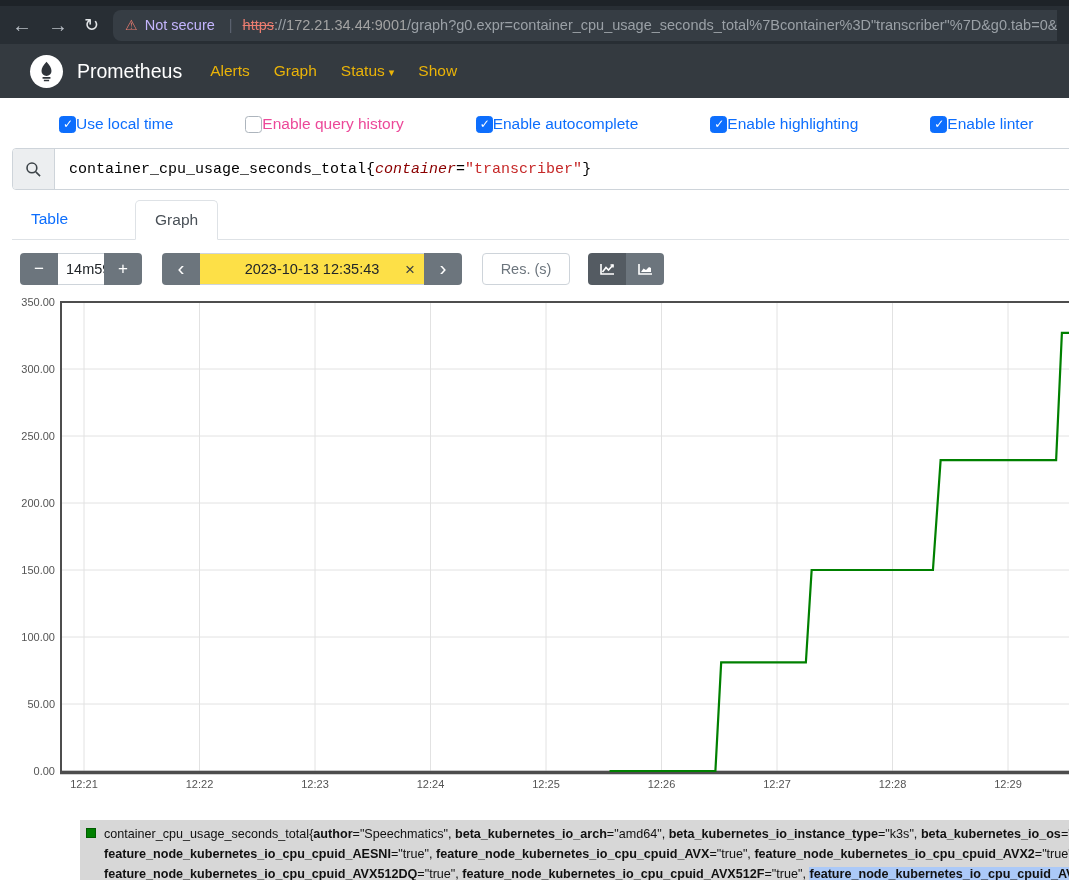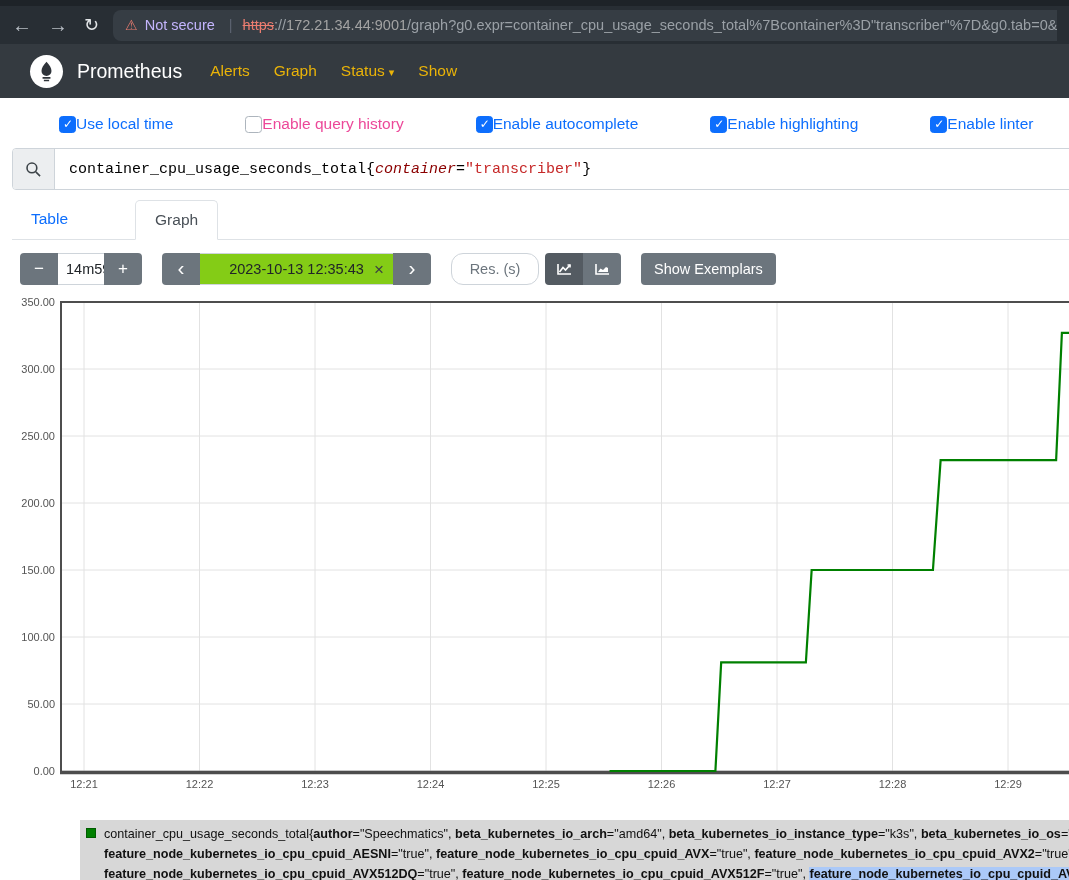"2023-10-13 12:35:43" .dtwrap { background: #84cc16 -> #fde047; width: 193px -> 224px }
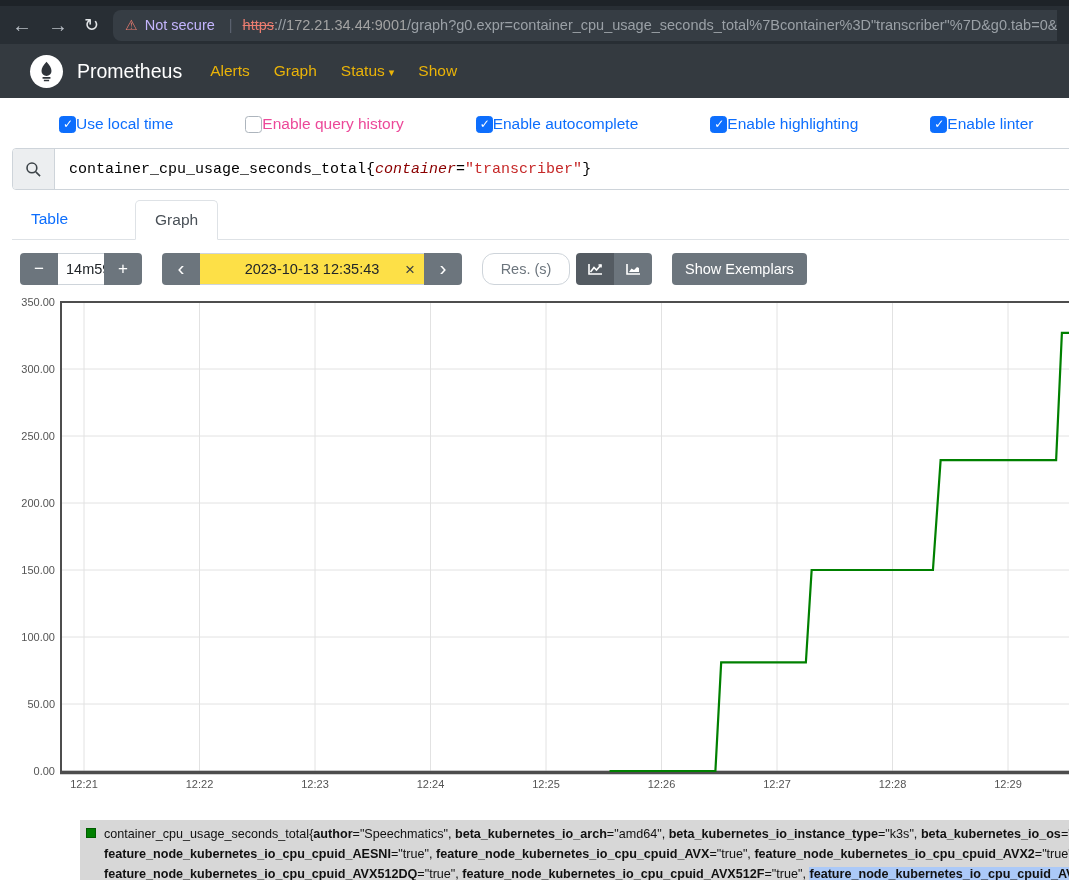"Res. (s)" .res { border-radius: 12px -> 4px; margin-right: 6px -> 18px }
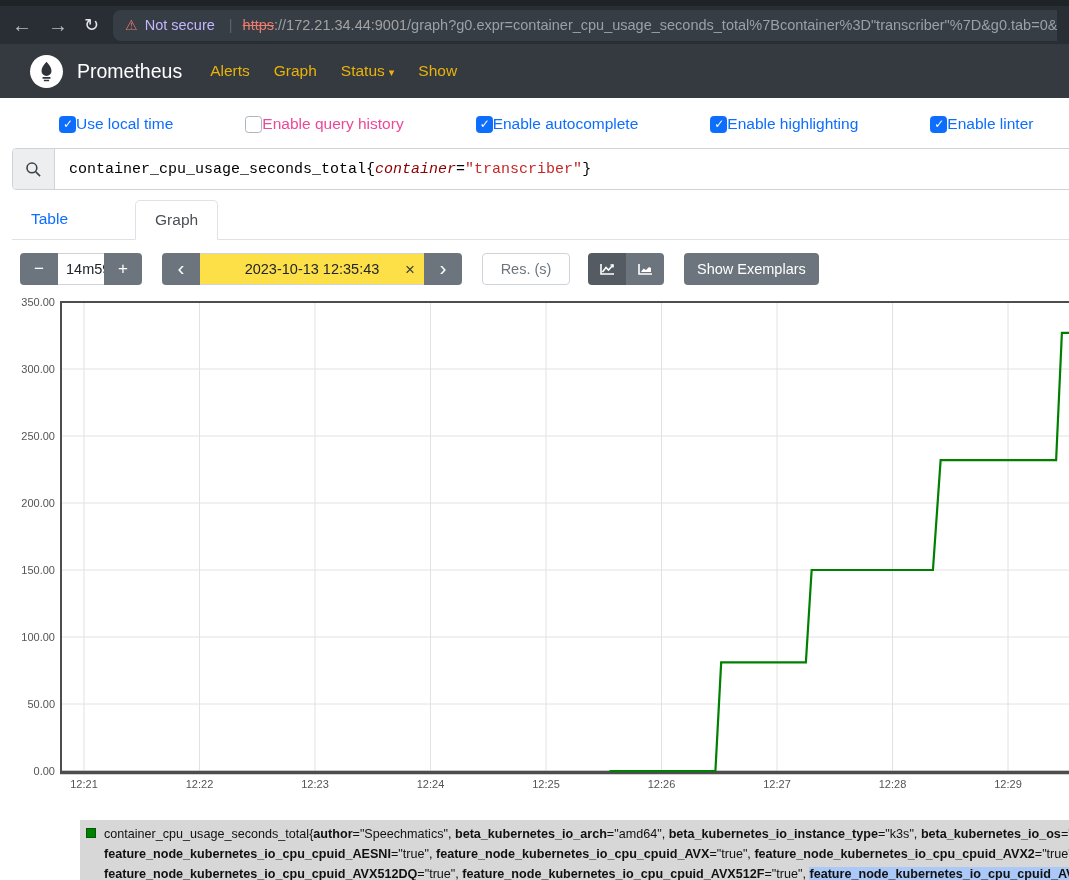"Show Exemplars" button.btn { html: <button>Show Exemplars</button> -> none }
